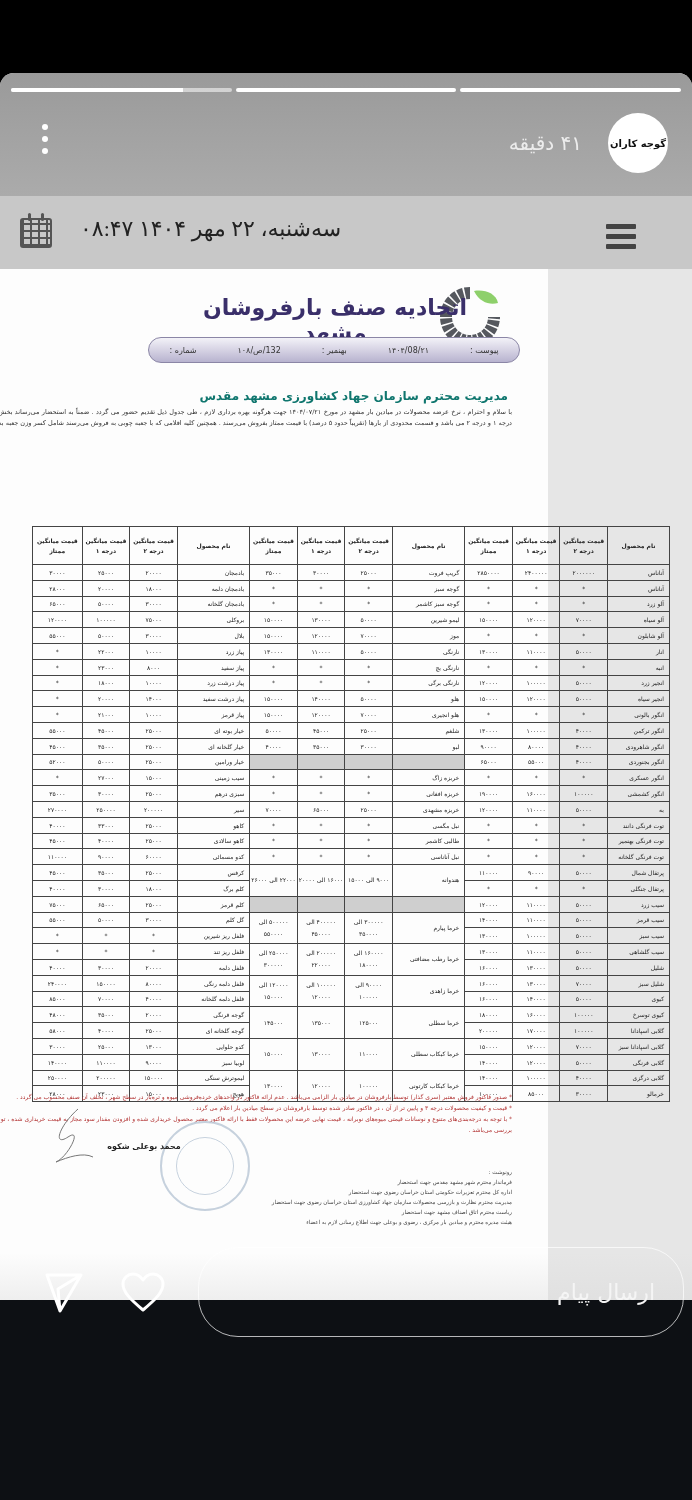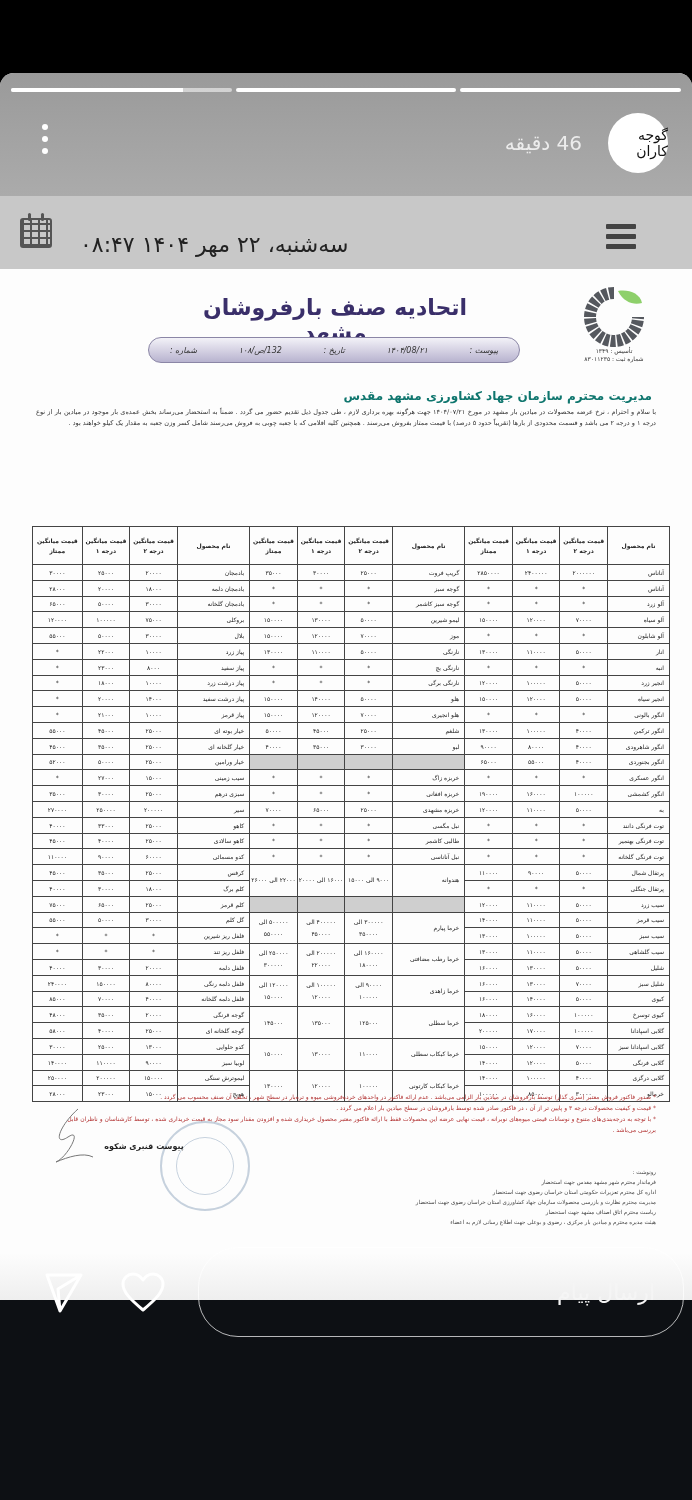"46 دقیقه" div.time { text: 46 -> ۴۱ }
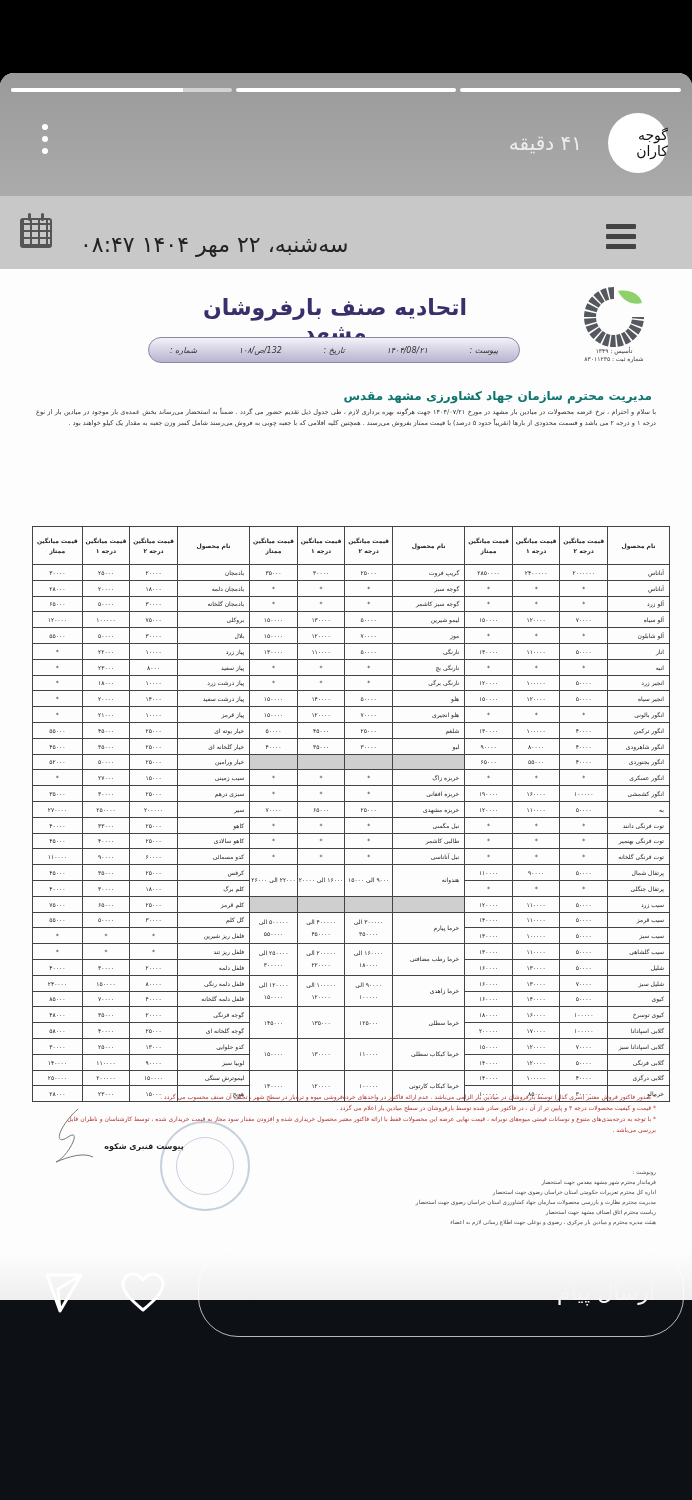"گوجه کاران" .avatar { font-size: 14px -> 10px; font-weight: normal -> bold }
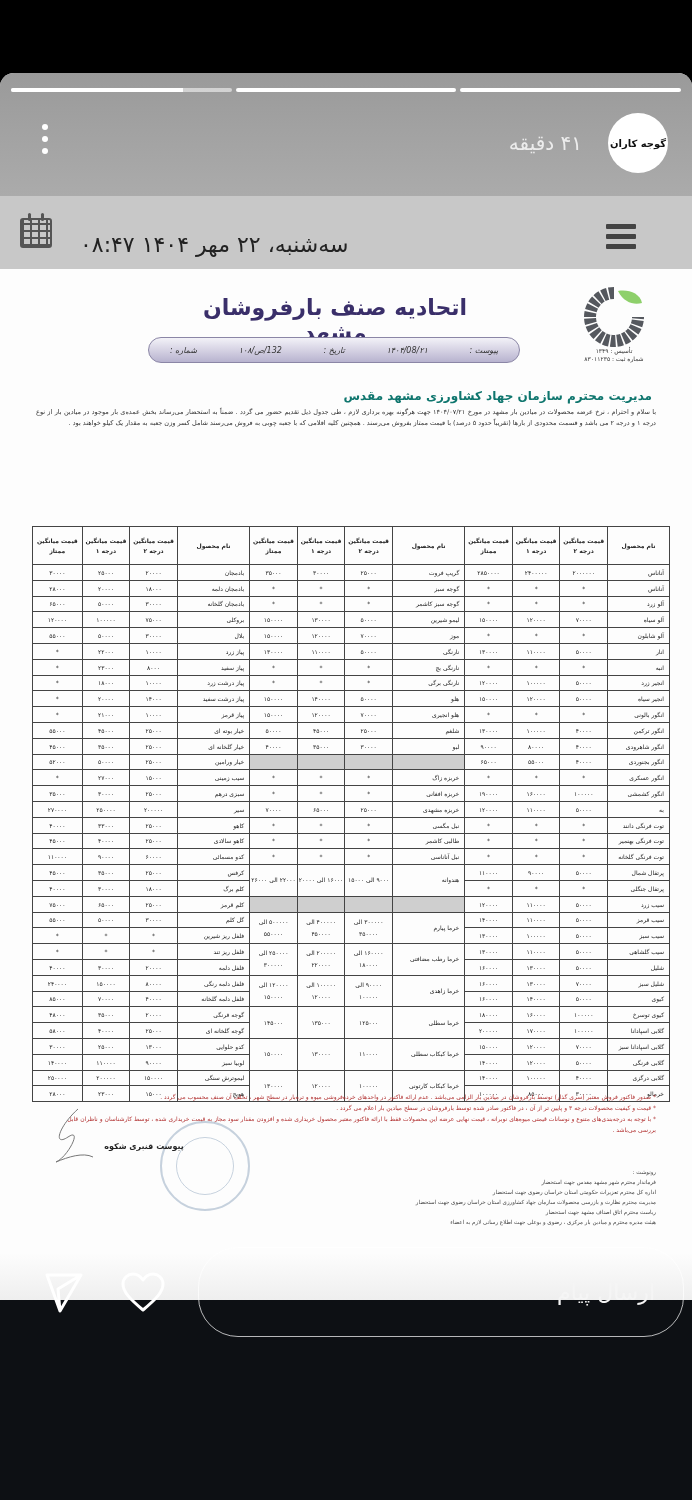"سه‌شنبه، ۲۲ مهر ۱۴۰۴ ۰۸:۴۷" .date-text { font-family: none -> Liberation Serif, serif; top: 36px -> 20px }
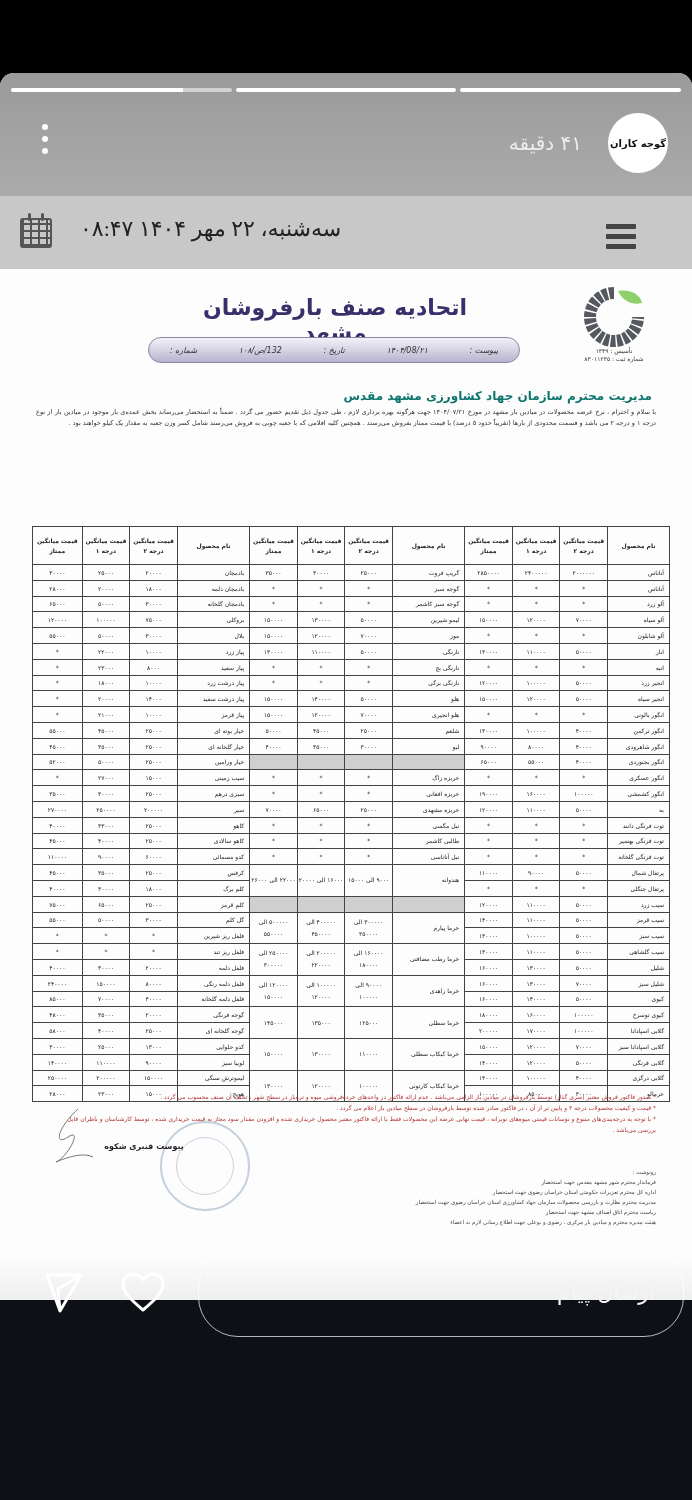"اتحادیه صنف بارفروشان مشهد" .doc { width: 692px -> 548px }
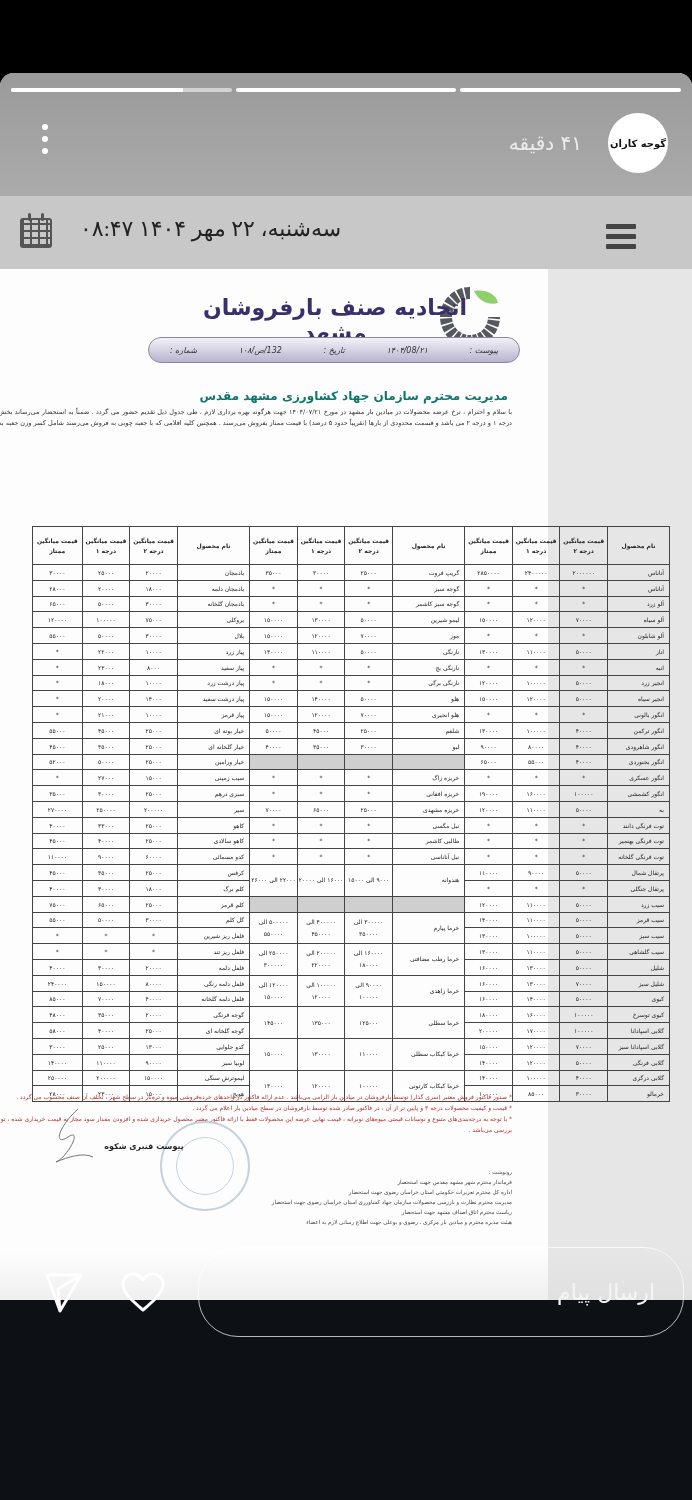"شماره :" .meta-bar { font-style: italic -> none }
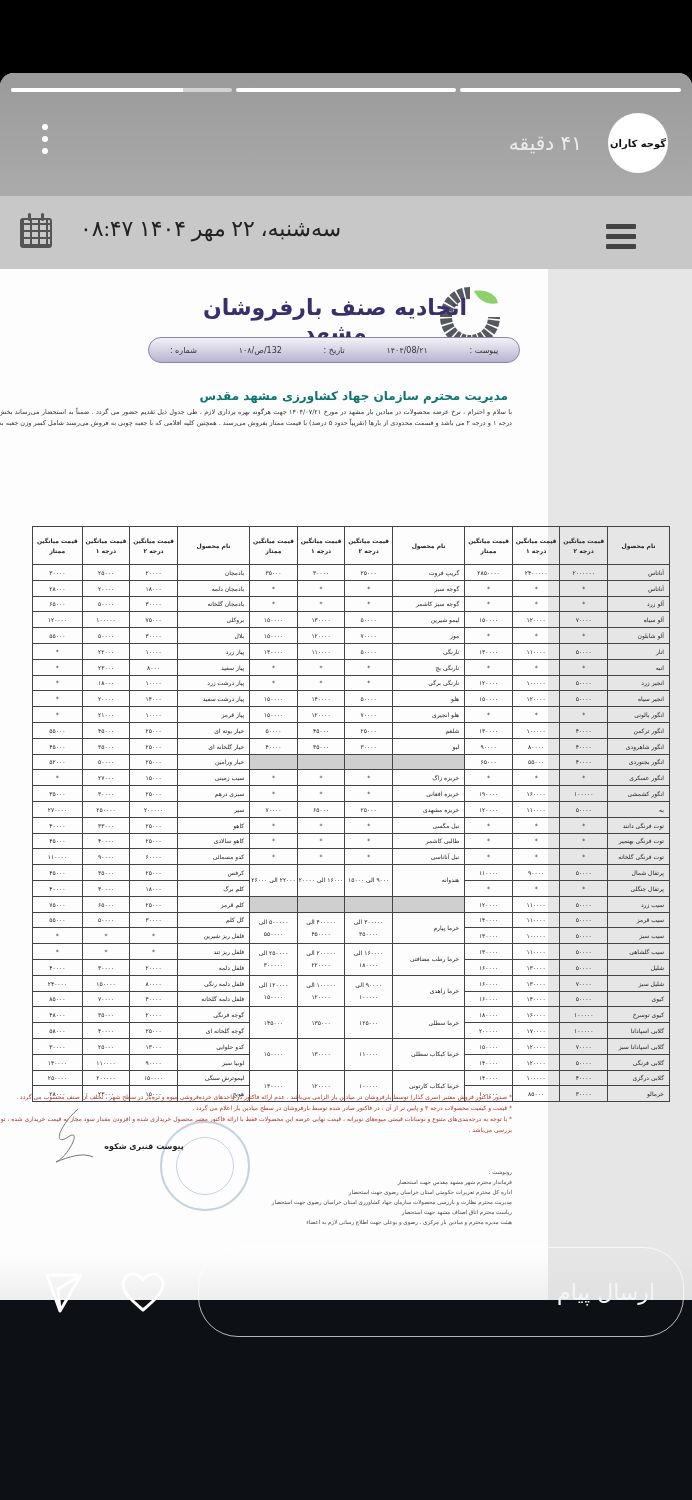"تاریخ :" span { text: تاریخ -> بهنمیر }
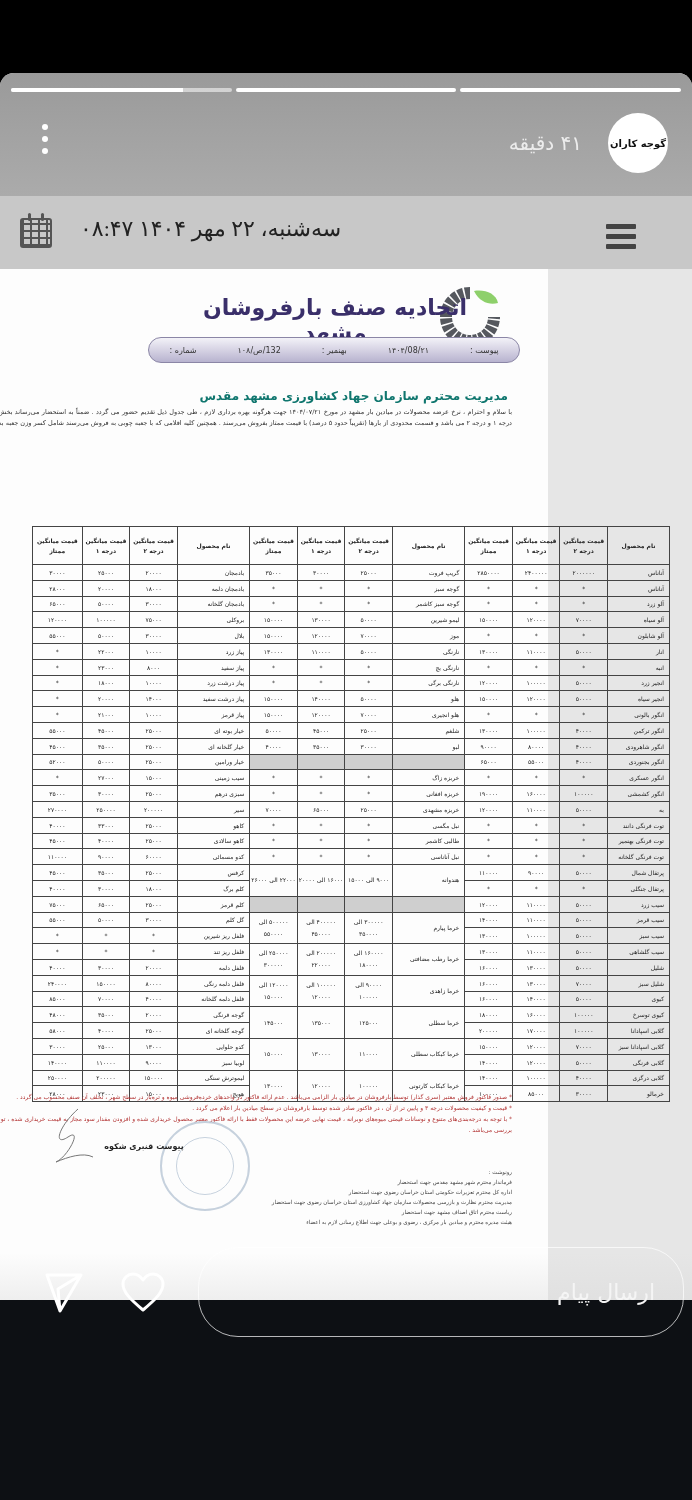"پیوست قنبری شکوه" div { text: پیوست قنبری -> محمد بوعلی }
